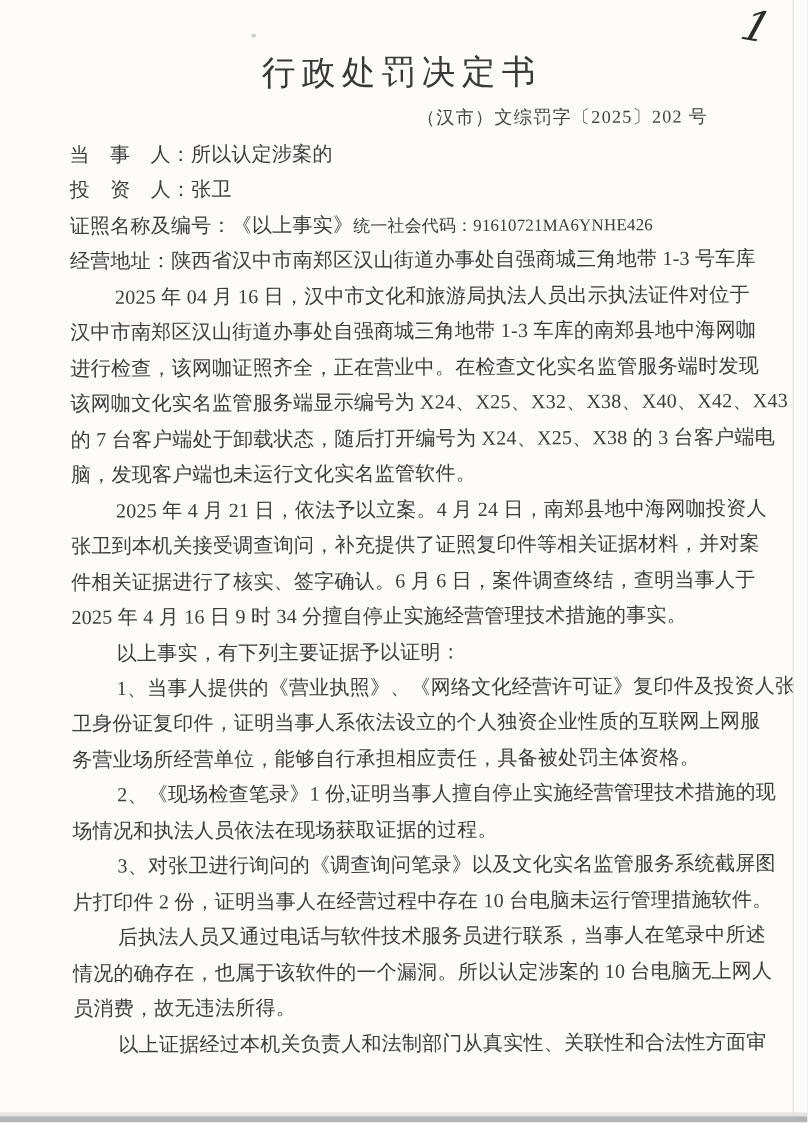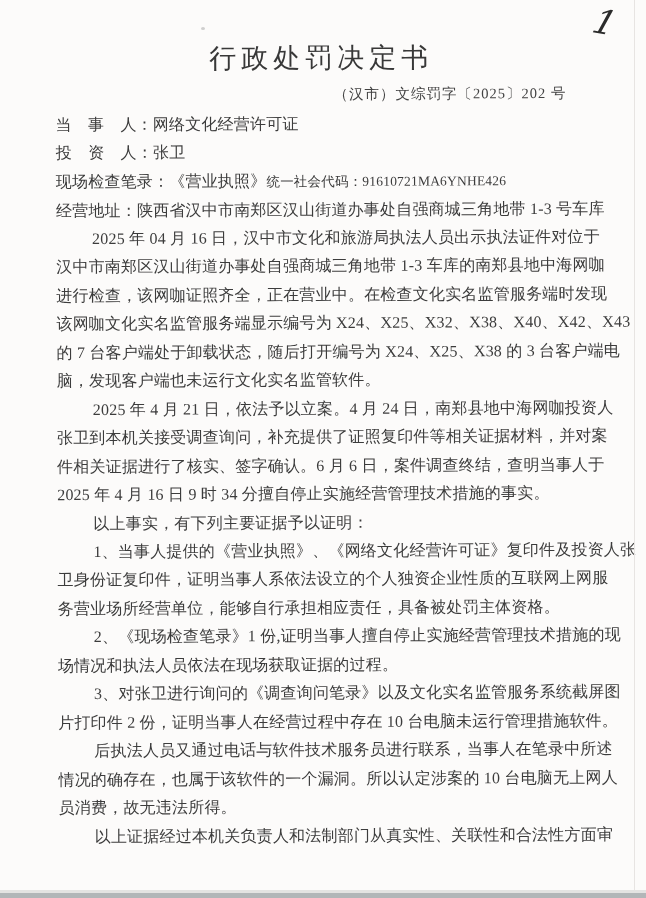"当 事 人：网络文化经营许可证" span { text: 网络文化经营许可证 -> 所以认定涉案的 }
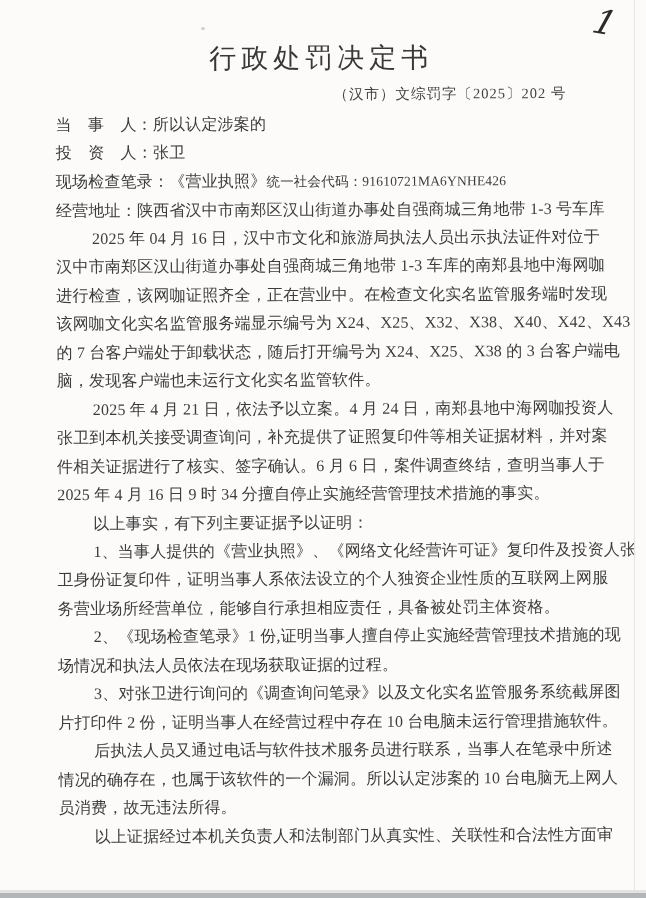"现场检查笔录：《营业执照》" span { text: 现场检查笔录：《营业执照 -> 证照名称及编号：《以上事实 }
